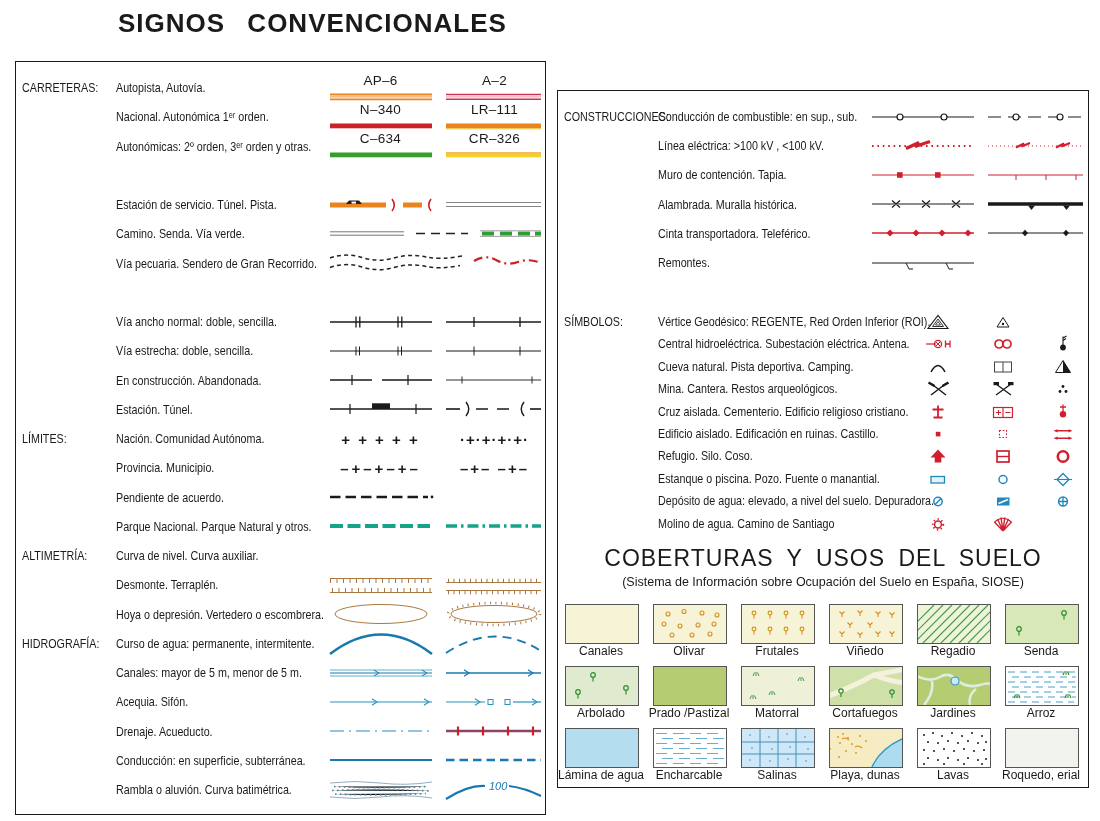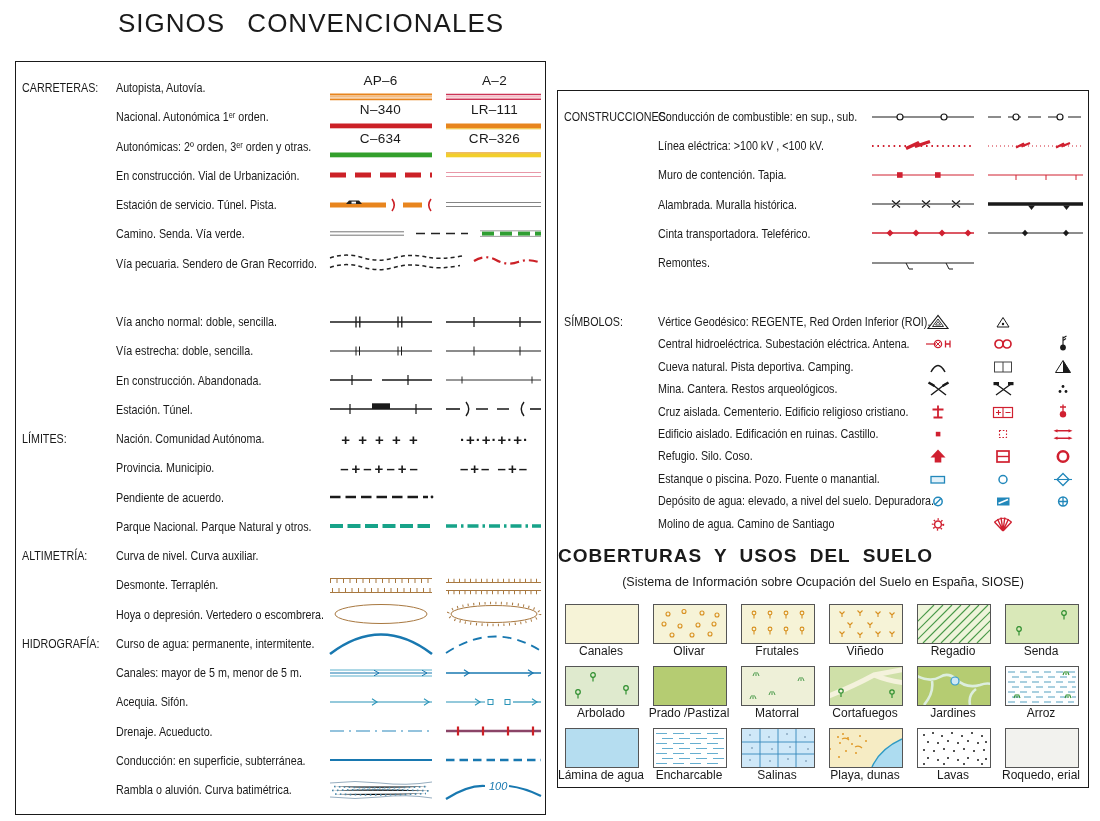"SIGNOS CONVENCIONALES" .main-title { font-weight: 400 -> 700 }
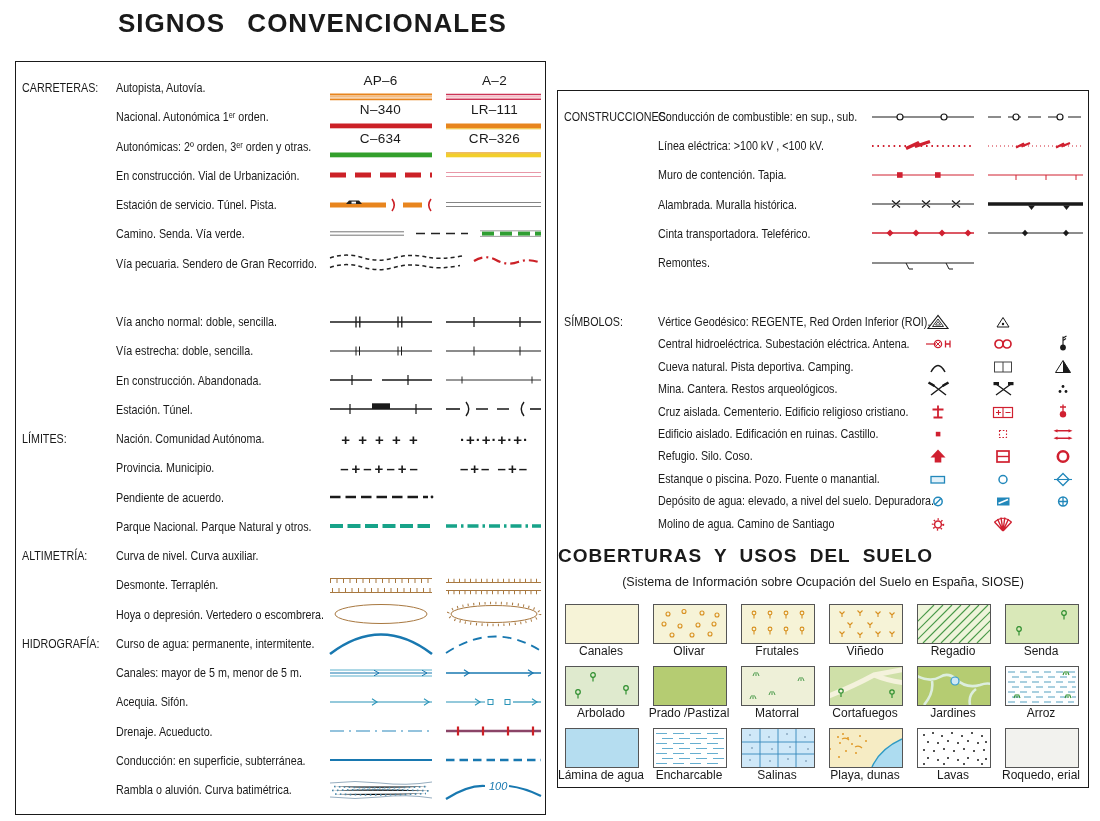"En construcción. Vial de Urbanización." div.row { html: <div> <span>En construcción. Vial de Urbanización.</span> <div> <svg> <path></path> <path></path> </svg> </div> </div> -> none }
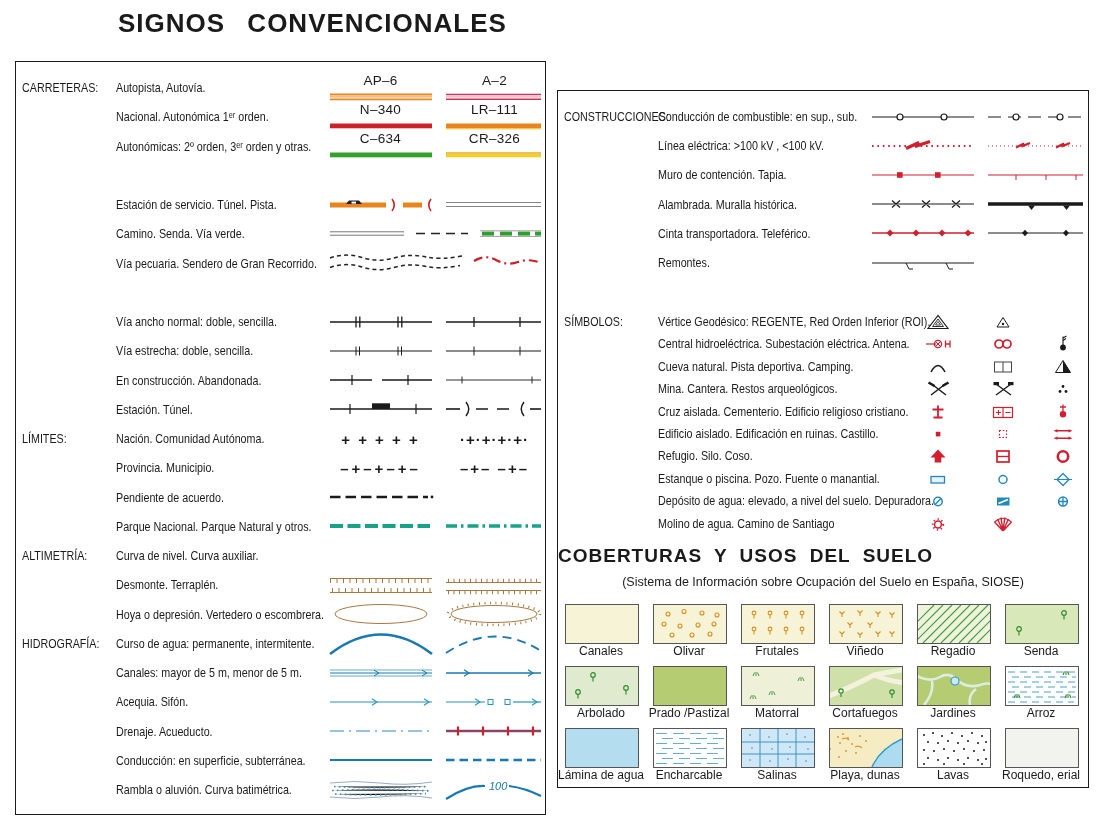"COBERTURAS Y USOS DEL SUELO" .cob-title { font-size: 19px -> 23px; font-weight: 700 -> 400; text-align: none -> center }
